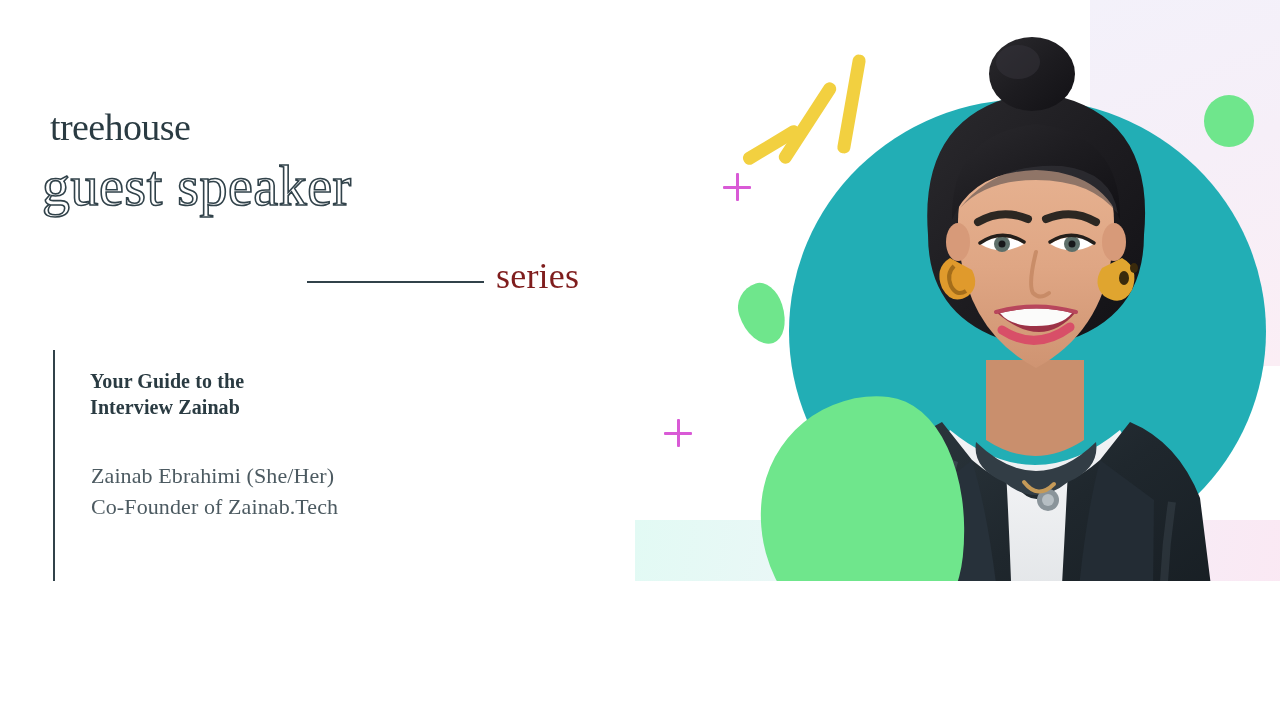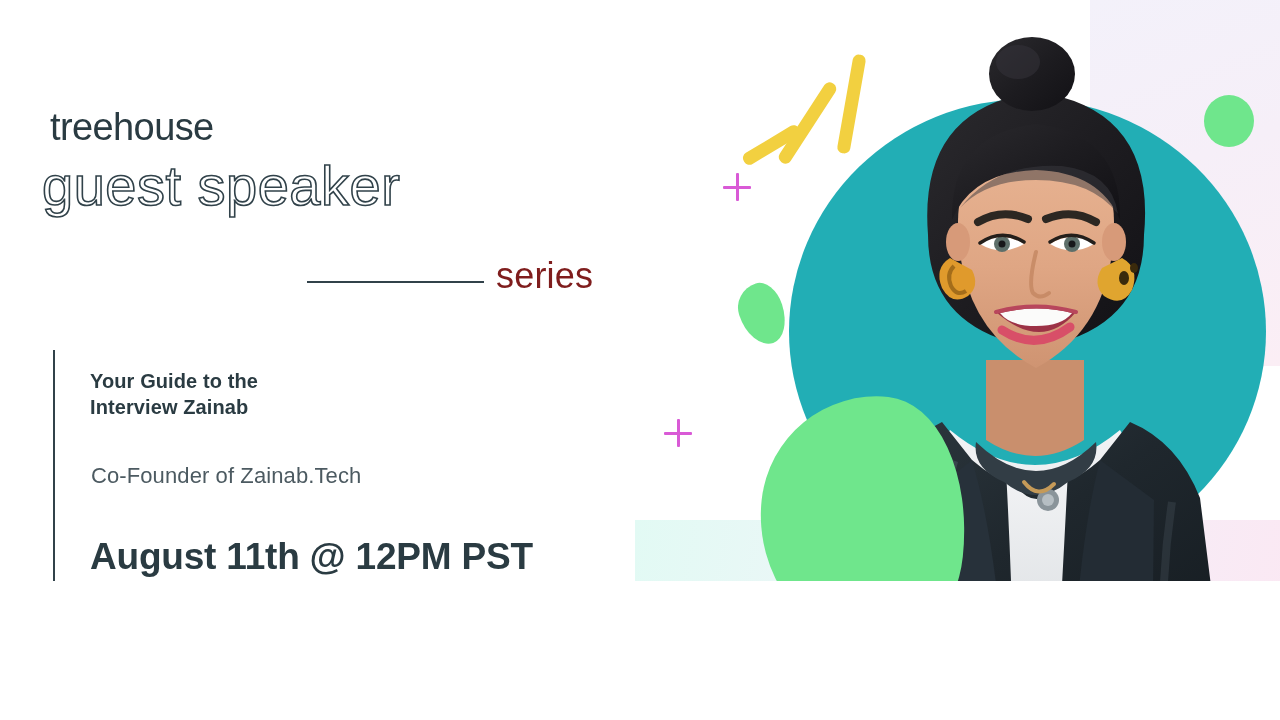"treehouse" #stage { font-family: Liberation Sans, sans-serif -> Liberation Serif, serif }
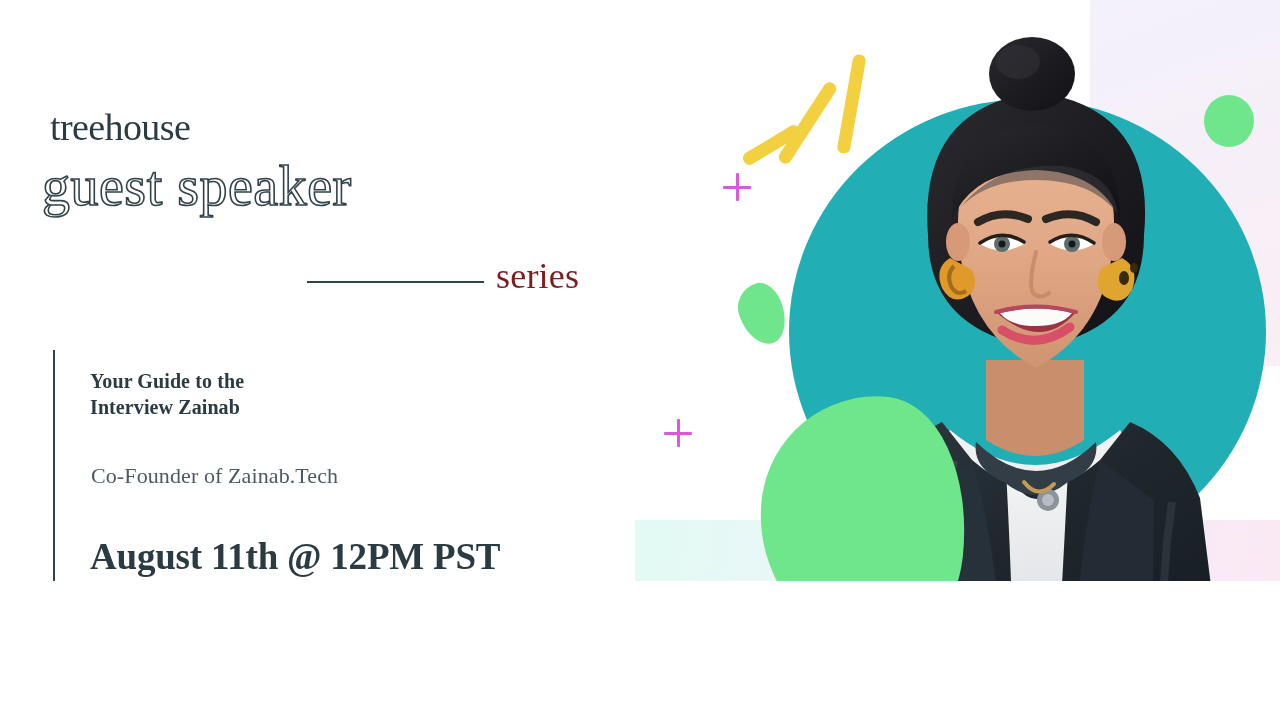"Zainab Ebrahimi (She/Her)" div { html: none -> <div>Zainab Ebrahimi (She/Her)</div> }
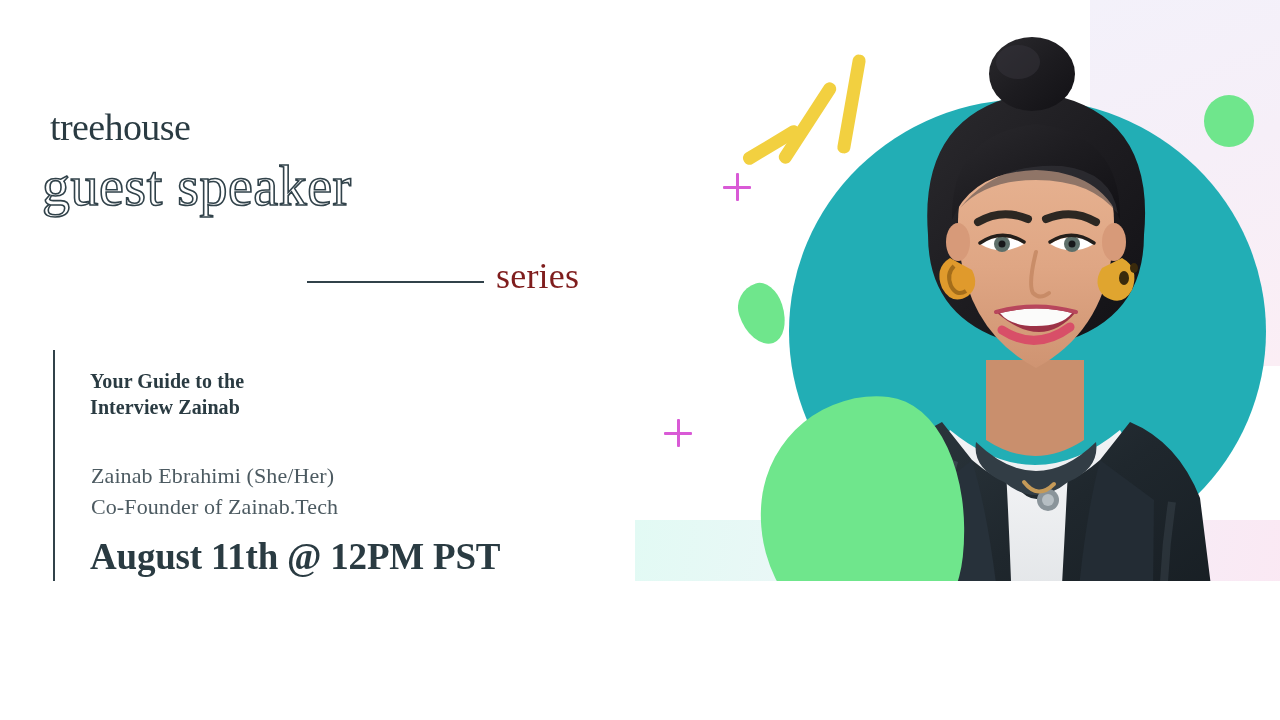"August 11th @ 12PM PST" div.datetime { html: <div>August 11th @ 12PM PST</div> -> none }
